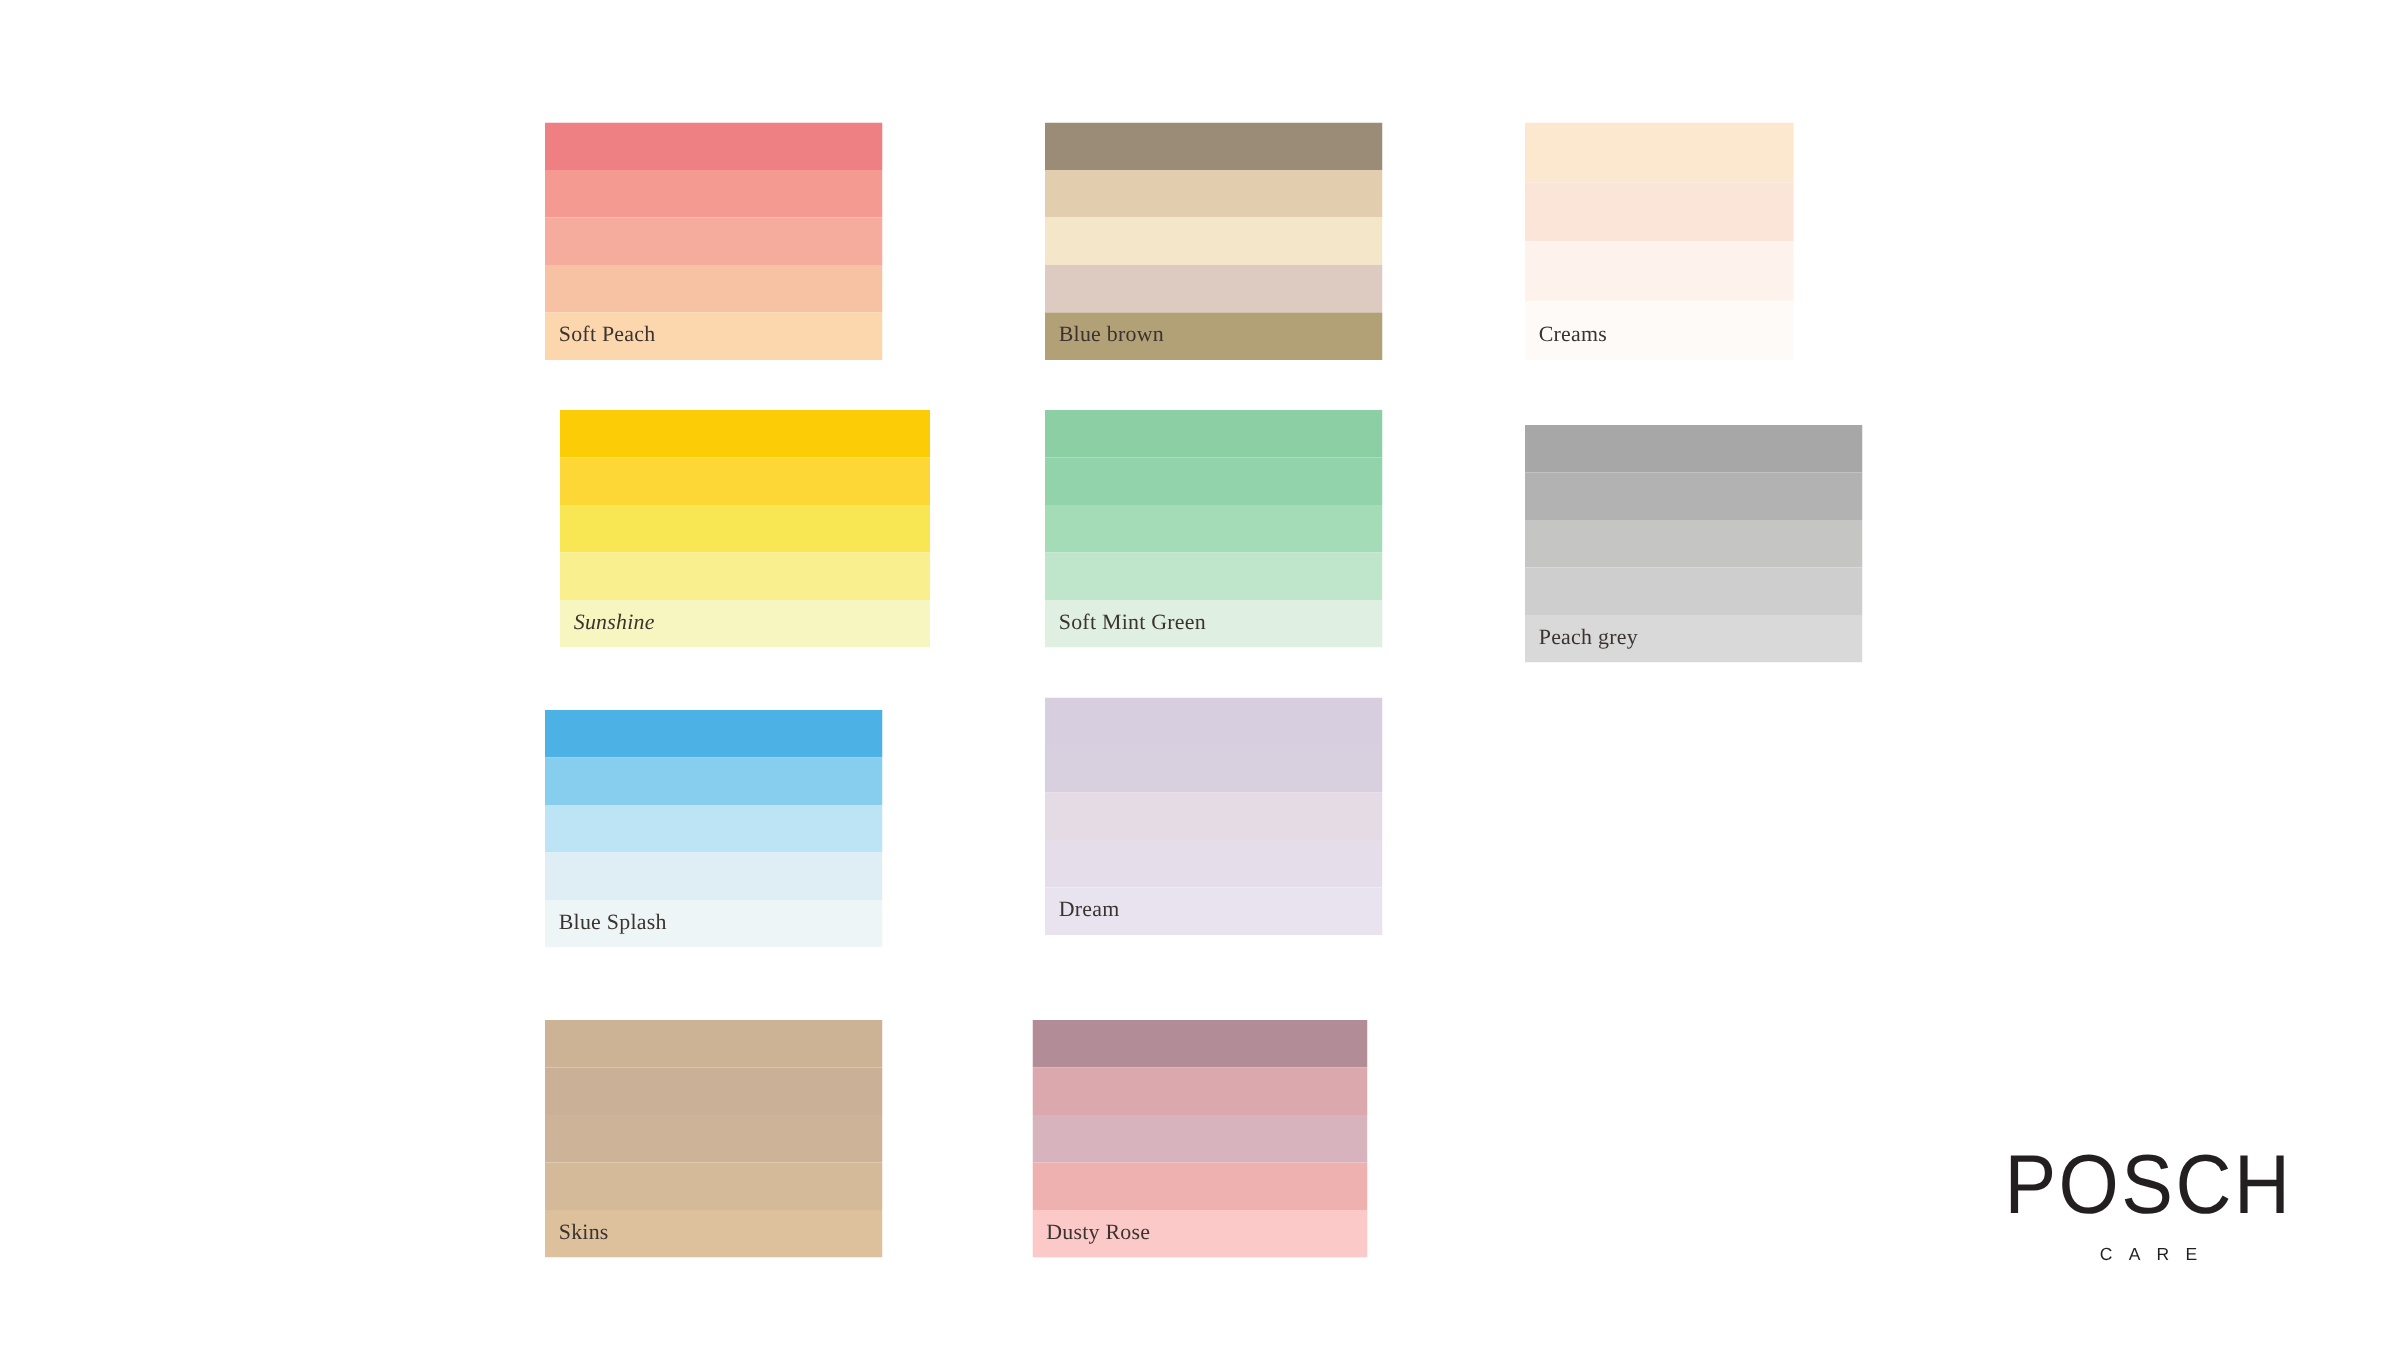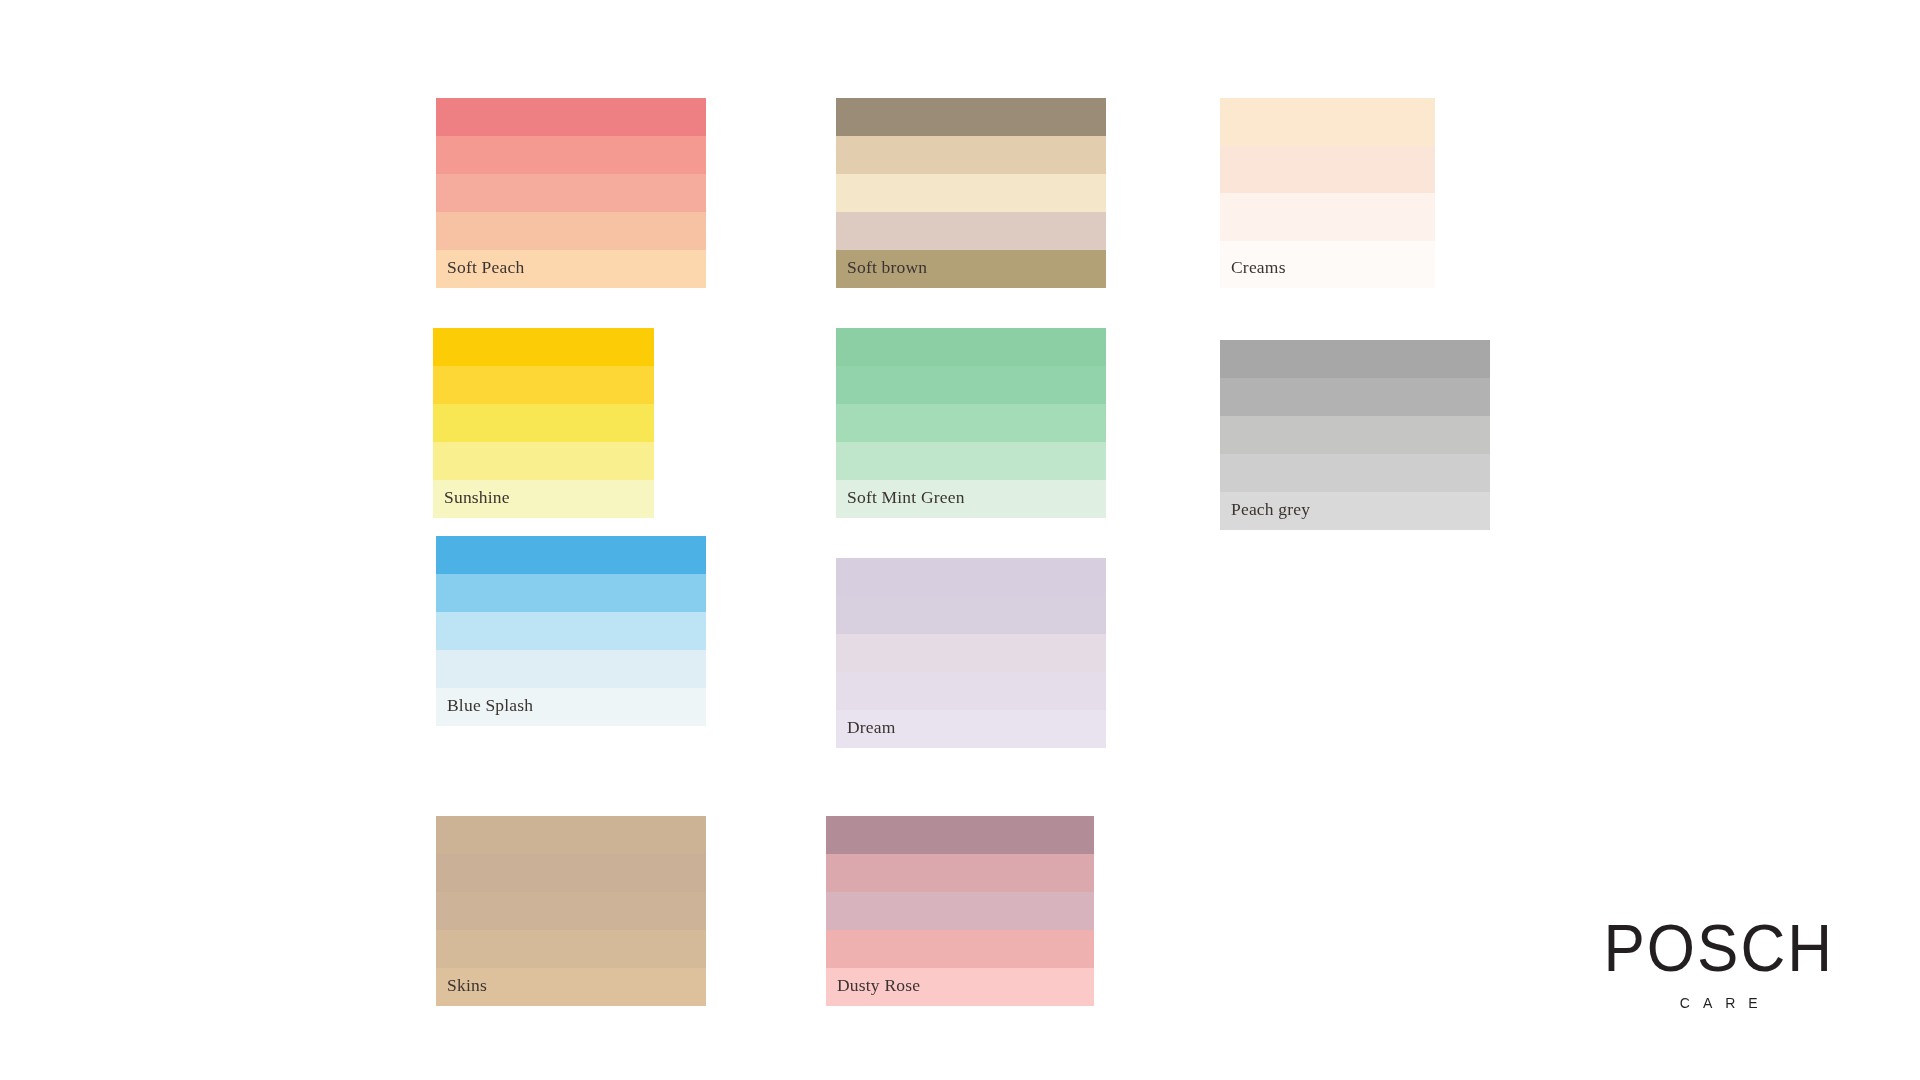"Soft brown" div.swatch-label { text: Soft -> Blue }
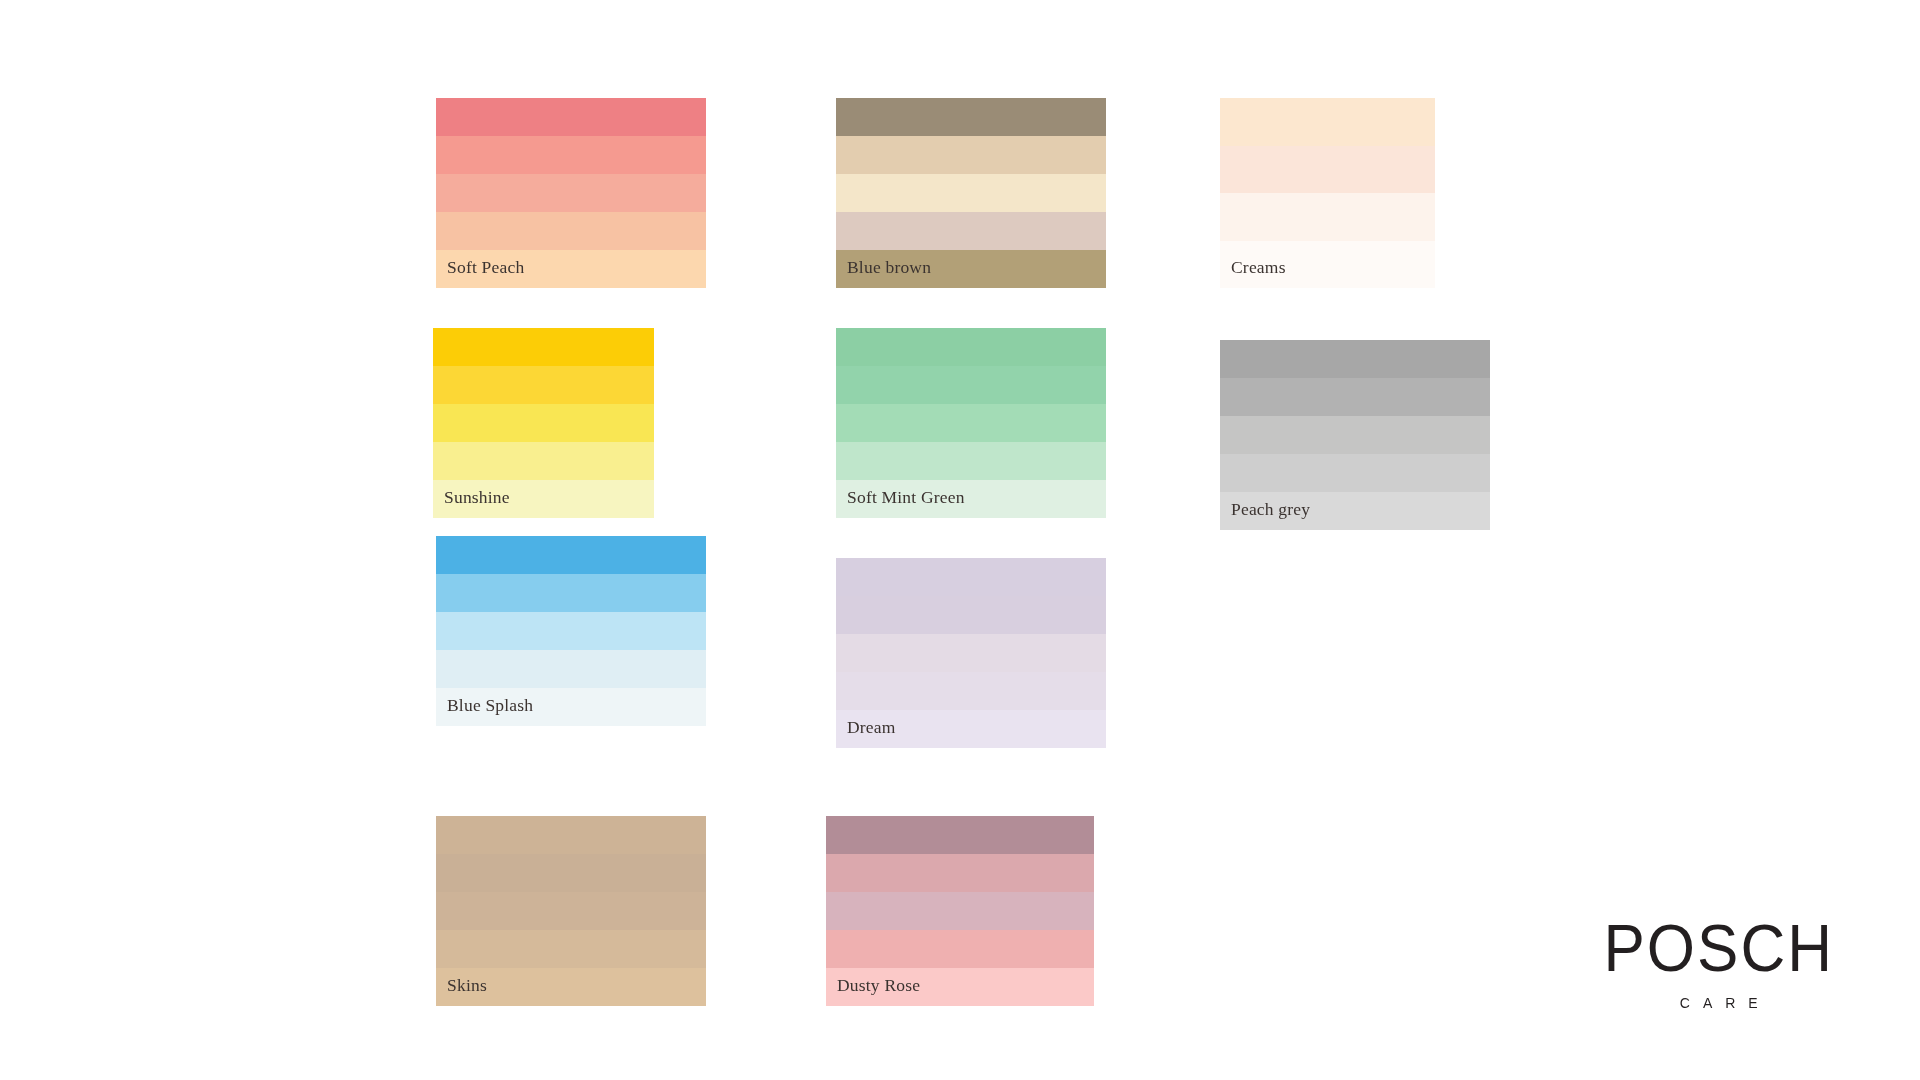"Sunshine" div.swatch { font-style: none -> italic; left: 433px -> 448px; width: 221px -> 296px }
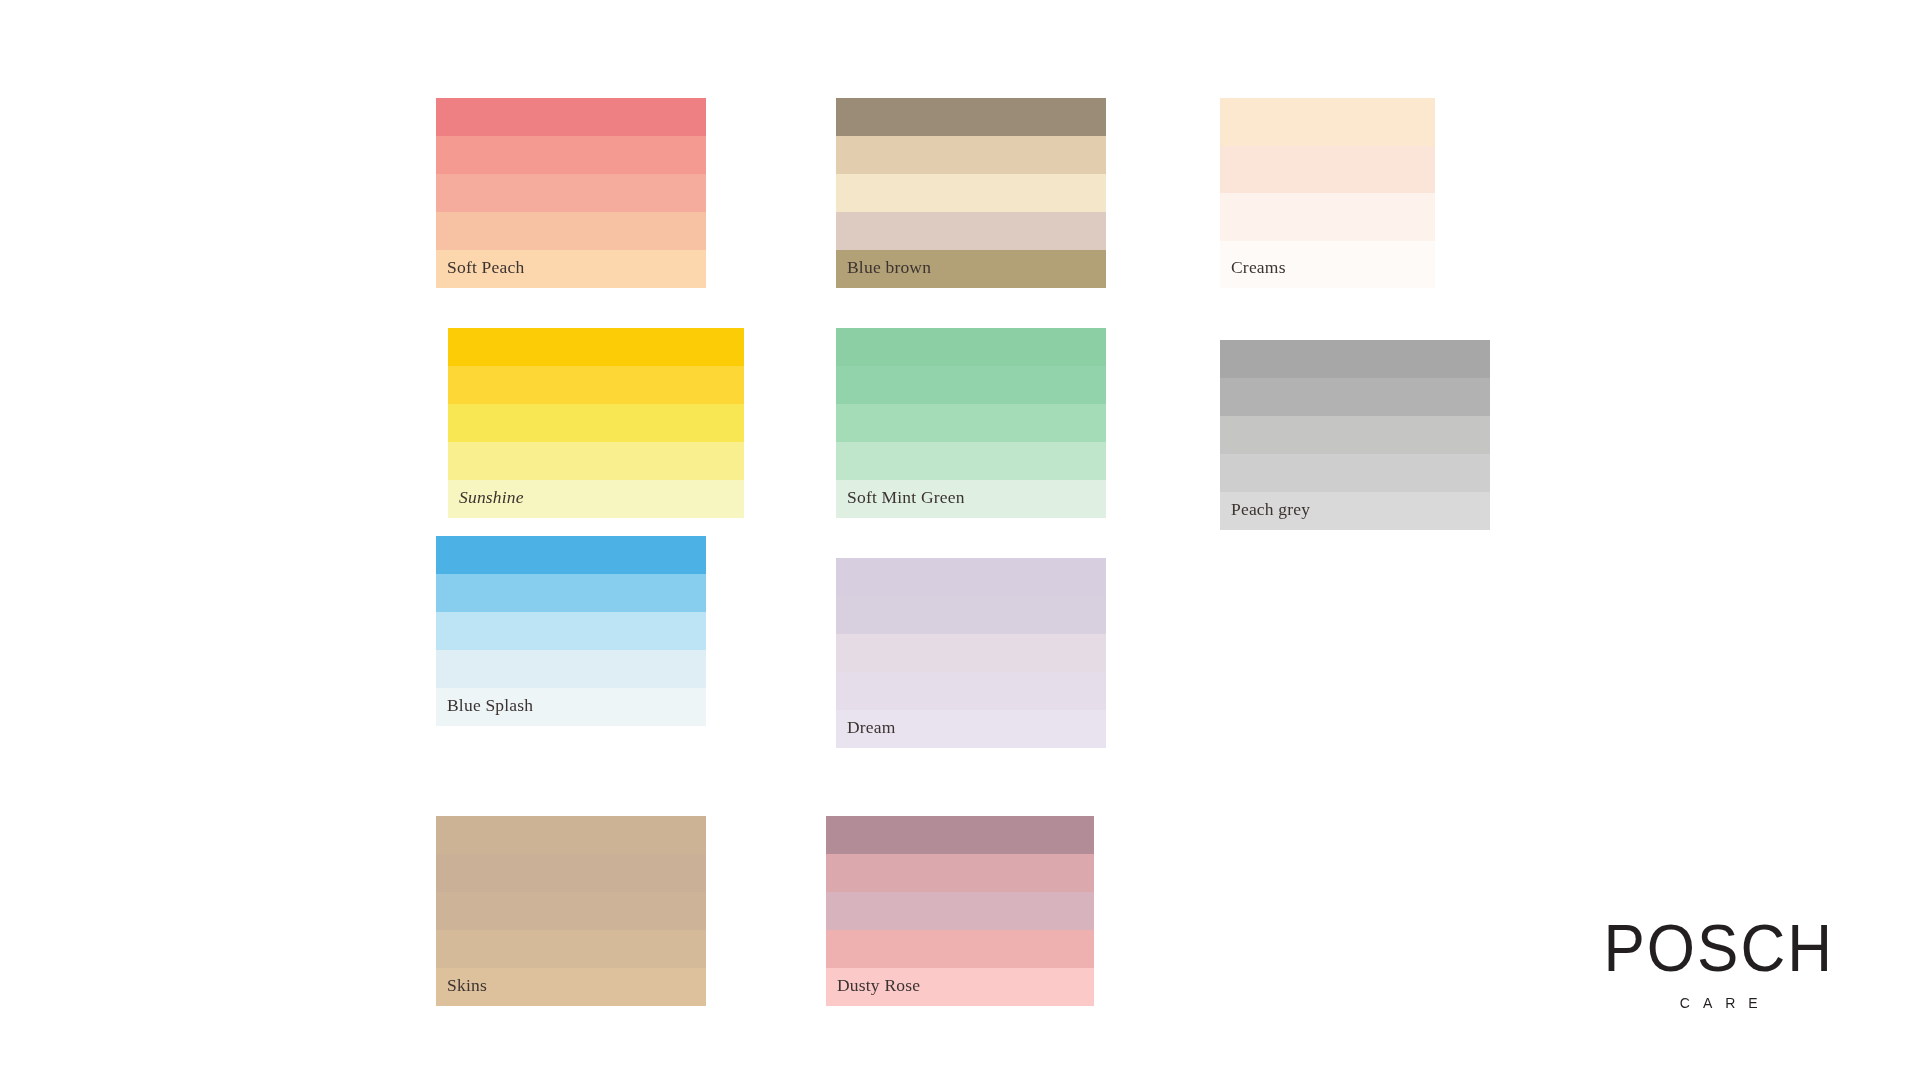"Blue Splash" div.swatch { top: 536px -> 568px }
